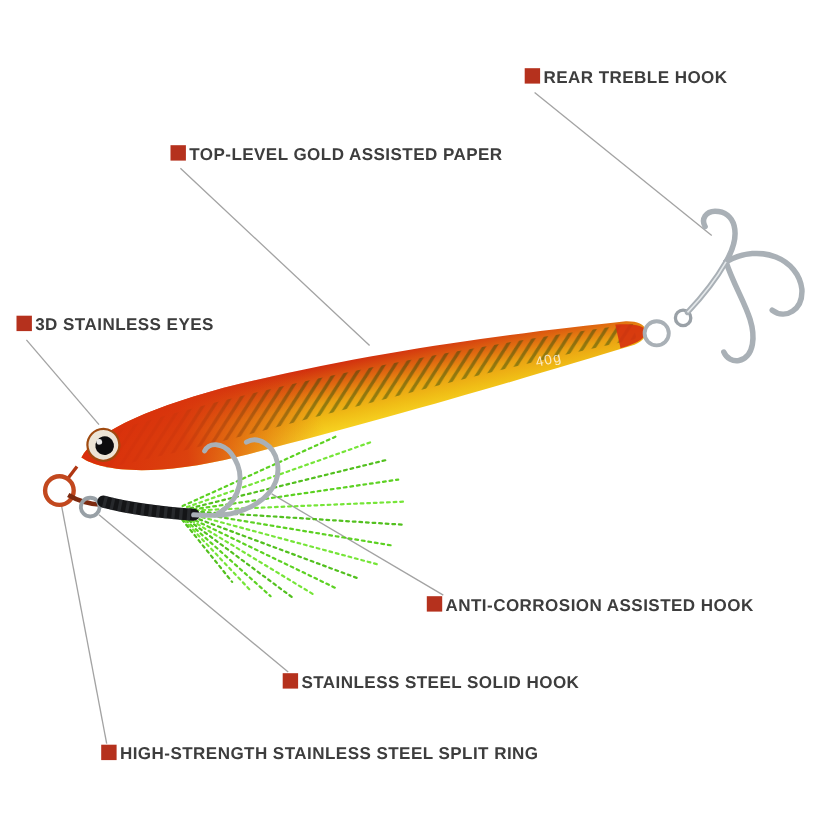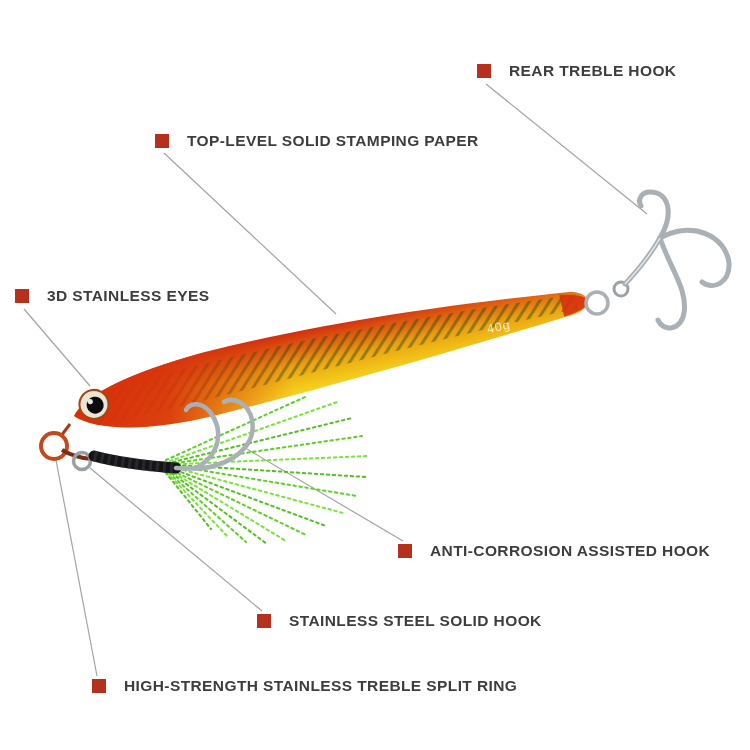"REAR TREBLE HOOK" .callout { align-items: center -> flex-start; gap: 18px -> 3px }
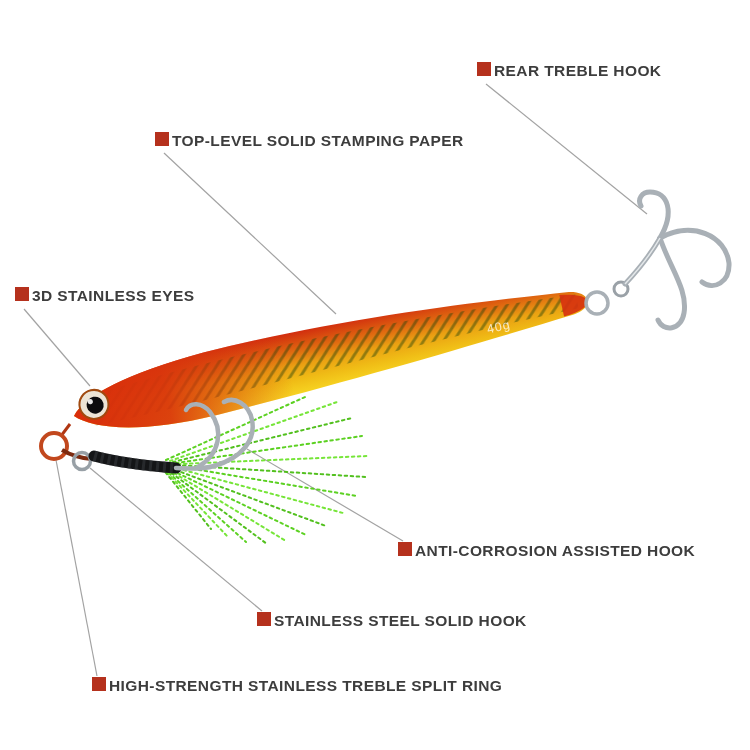"TOP-LEVEL SOLID STAMPING PAPER" span.txt { text: SOLID STAMPING -> GOLD ASSISTED }
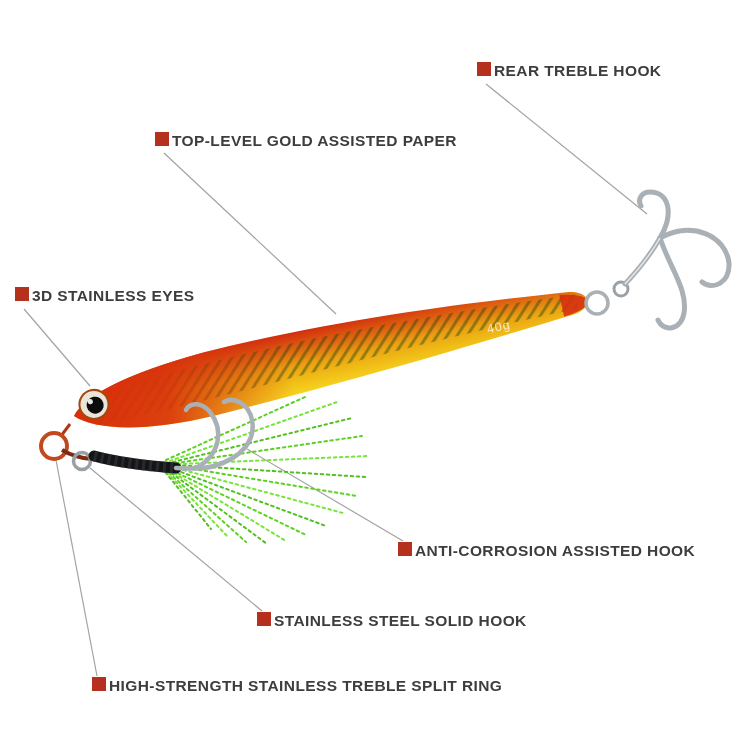"ANTI-CORROSION ASSISTED HOOK" div.callout { left: 398px -> 388px }
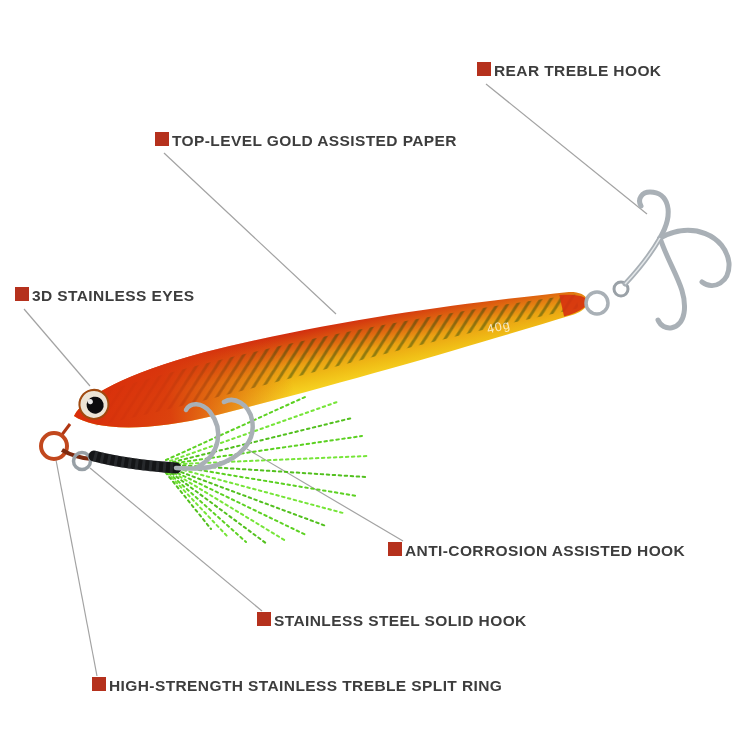"HIGH-STRENGTH STAINLESS TREBLE SPLIT" span.txt { text: TREBLE -> STEEL }
